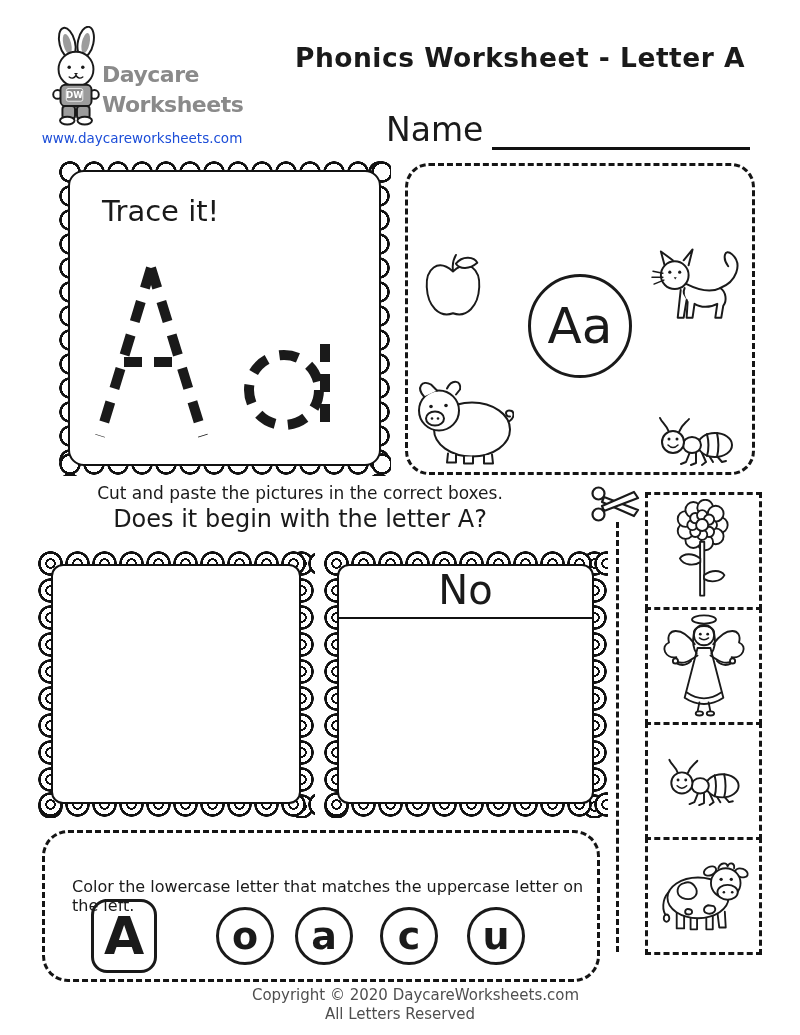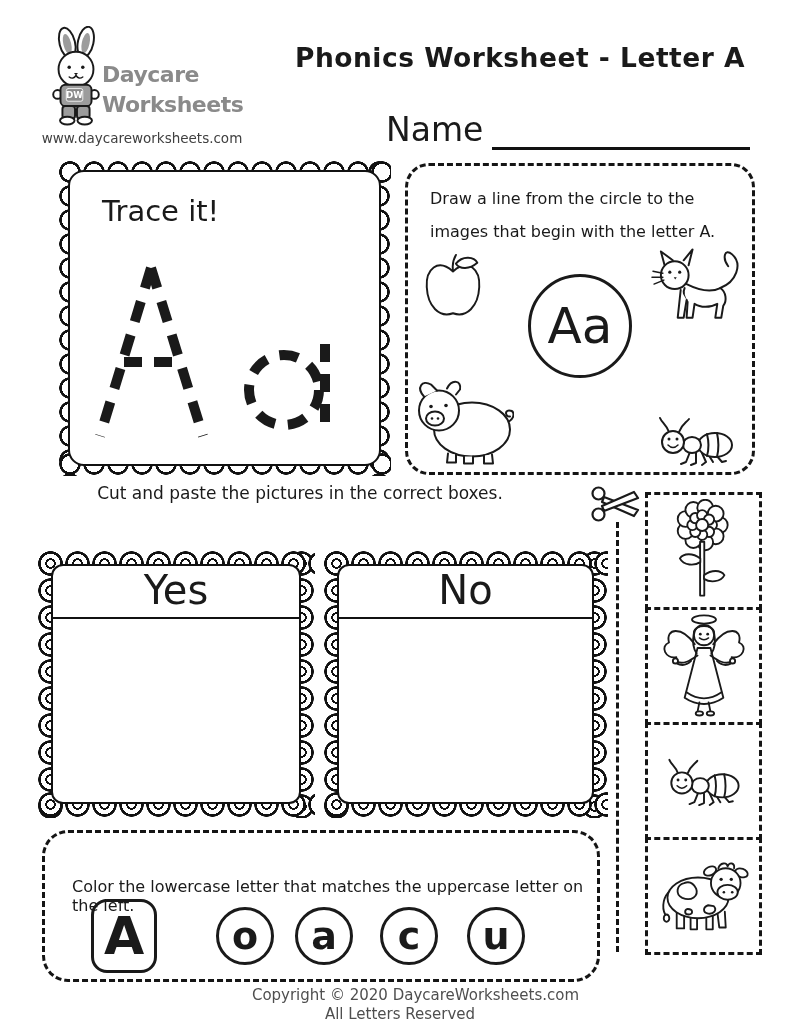"www.daycareworksheets.com" .logo-url { color: #404040 -> #1d4ed8 }
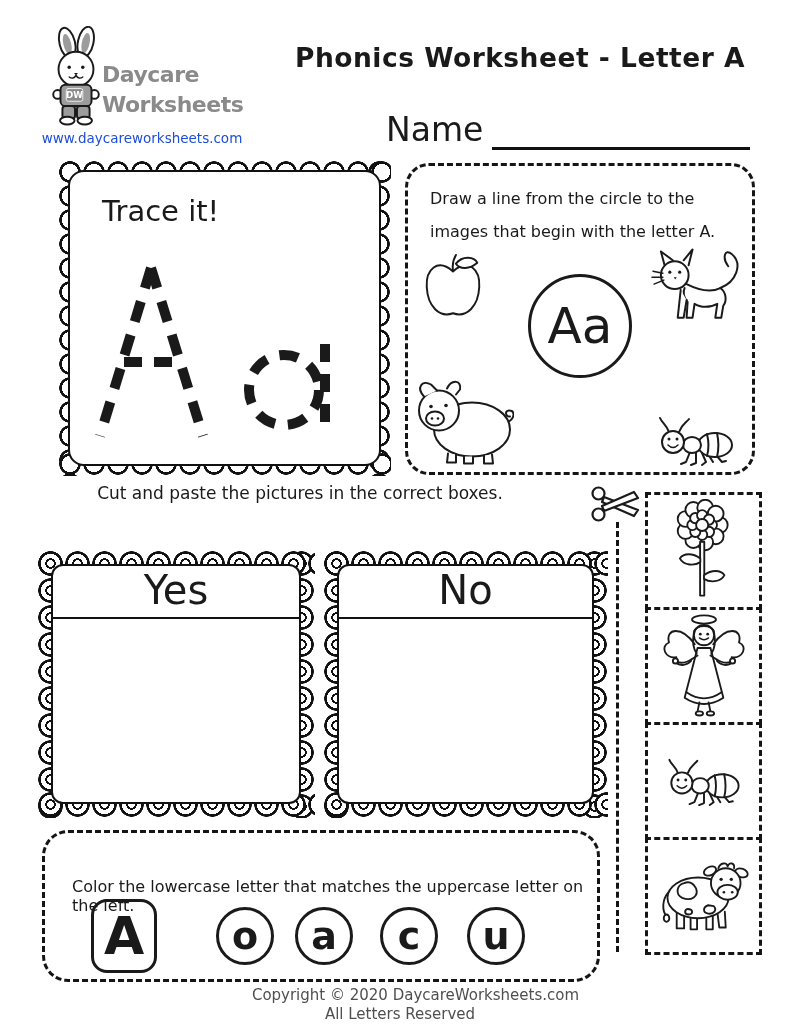"Draw a line from the" div.abs { html: <div> <div>Draw a line from the circle to the</div> <div>images that begin with the letter A.</div> </div> -> none }
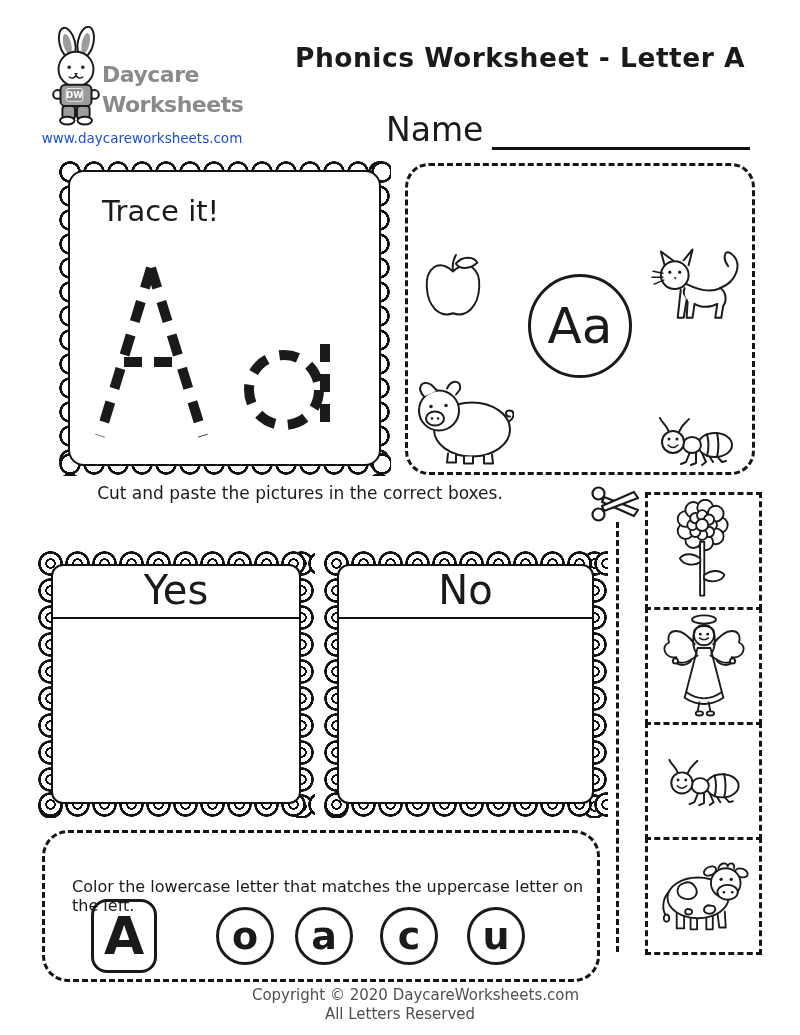"Does it begin with the" div.abs { html: none -> <div>Does it begin with the letter A?</div> }
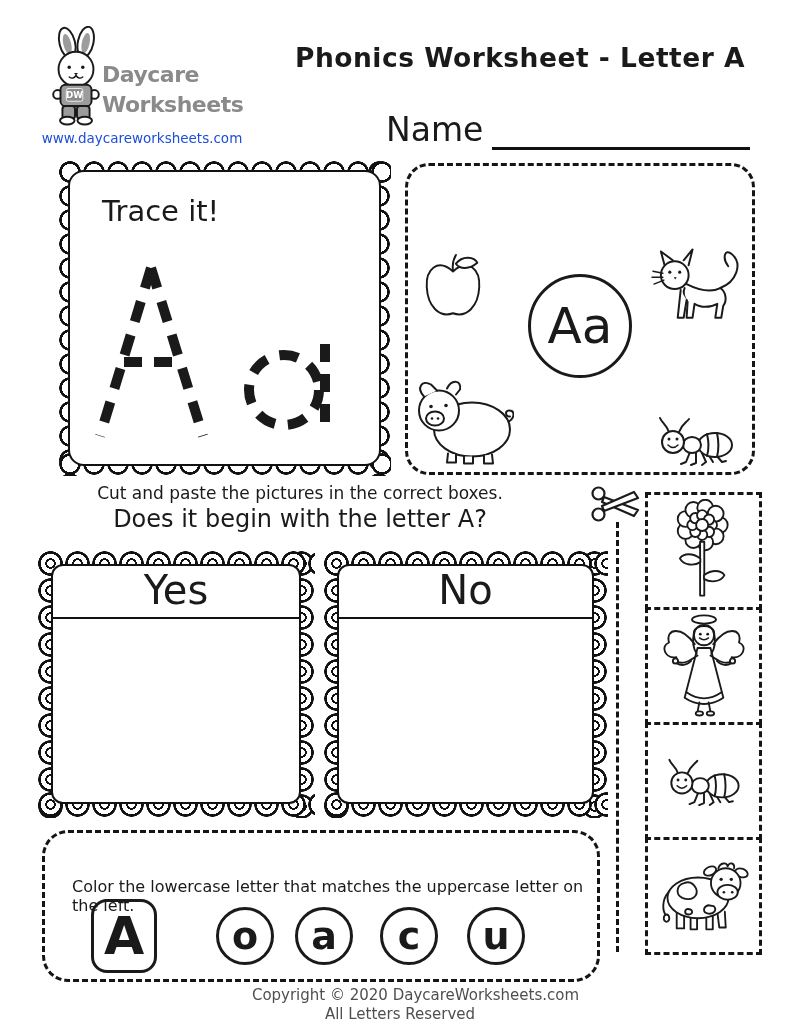"Yes" div.loop-content { html: <div> <div>Yes</div> <div></div> </div> -> none }
